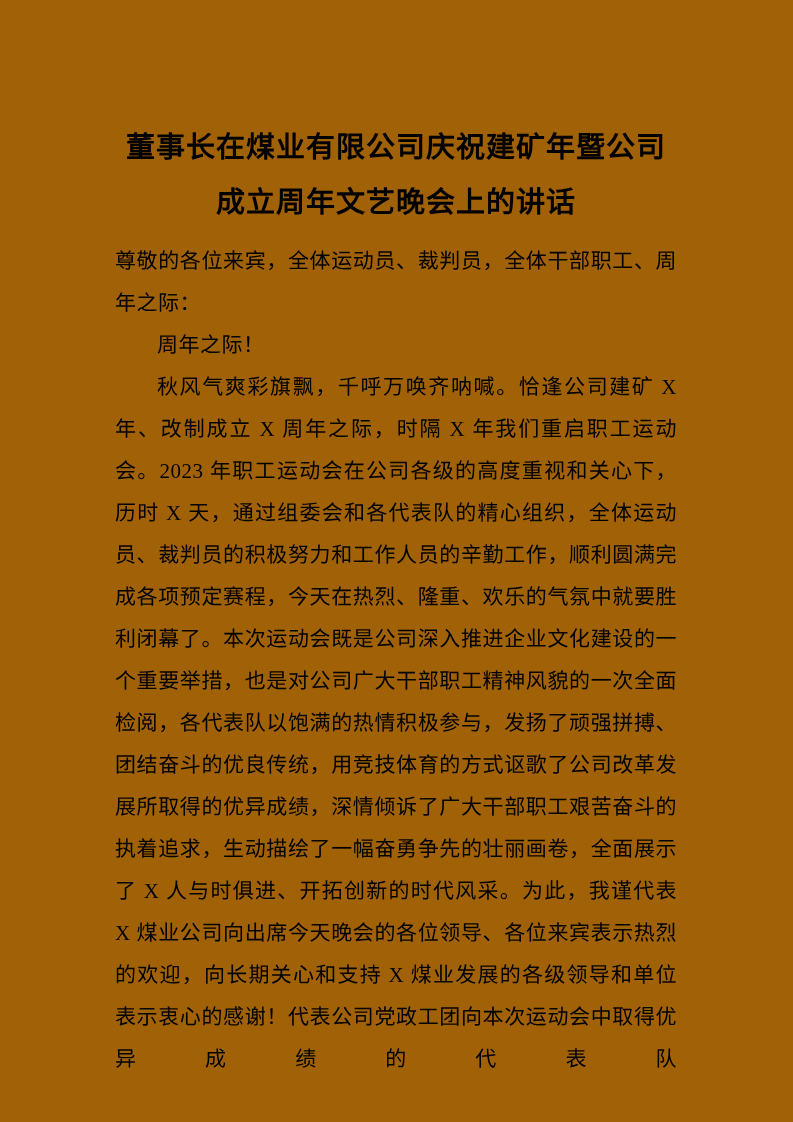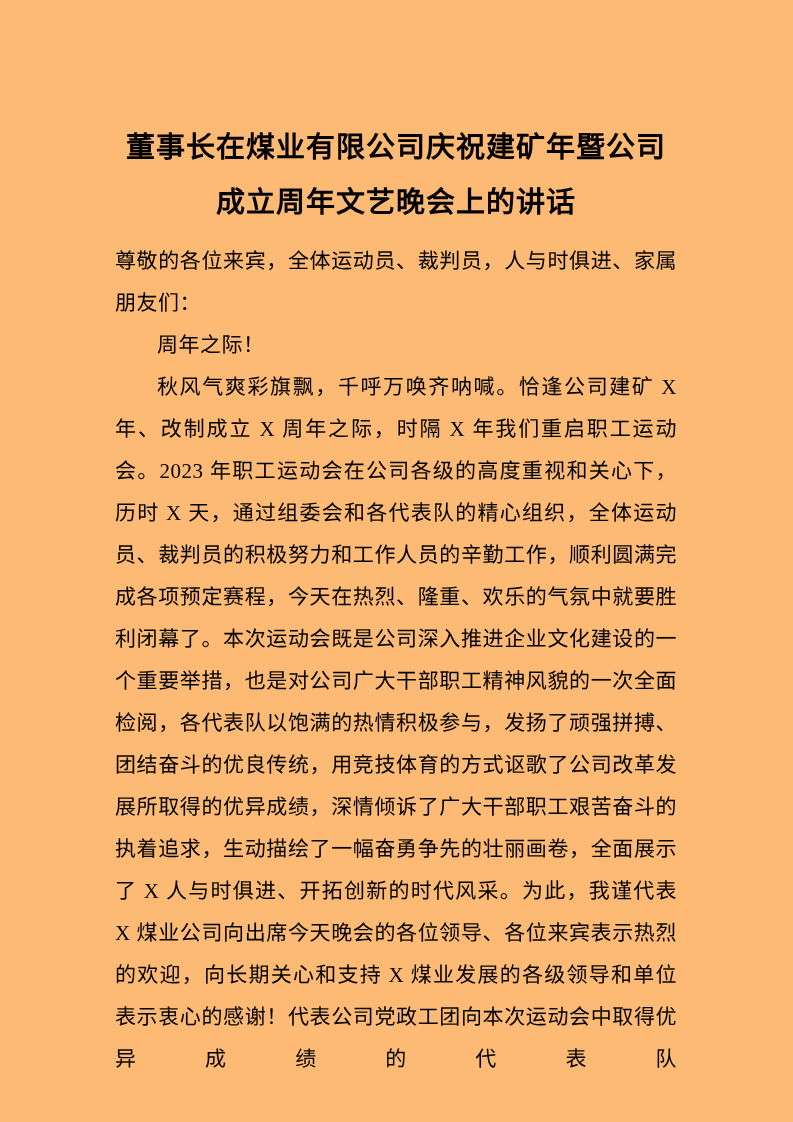"董事长在煤业有限公司庆祝建矿年暨公司成立周年文艺晚会上的讲话" .page { background: #fdba74 -> #a16207 }
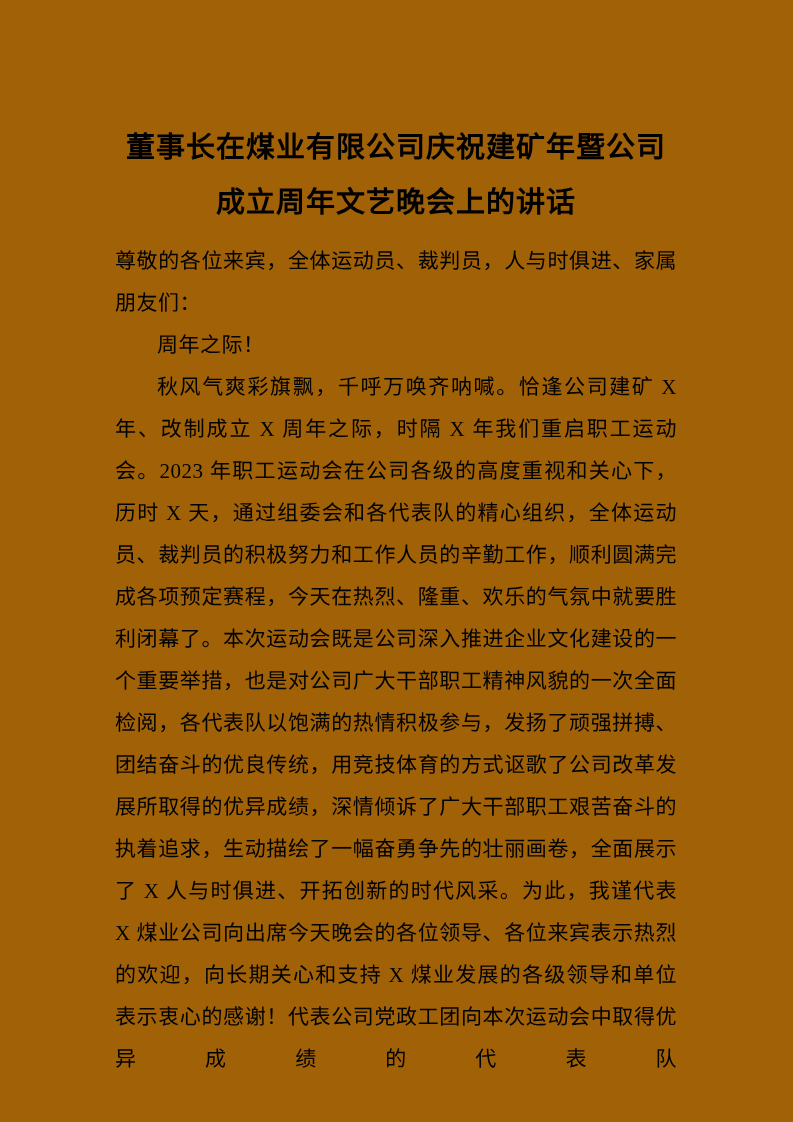"尊敬的各位来宾，全体运动员、裁判员，人与时俱进、家属朋友们：" p.para { text: 人与时俱进、家属朋友们 -> 全体干部职工、周年之际 }
